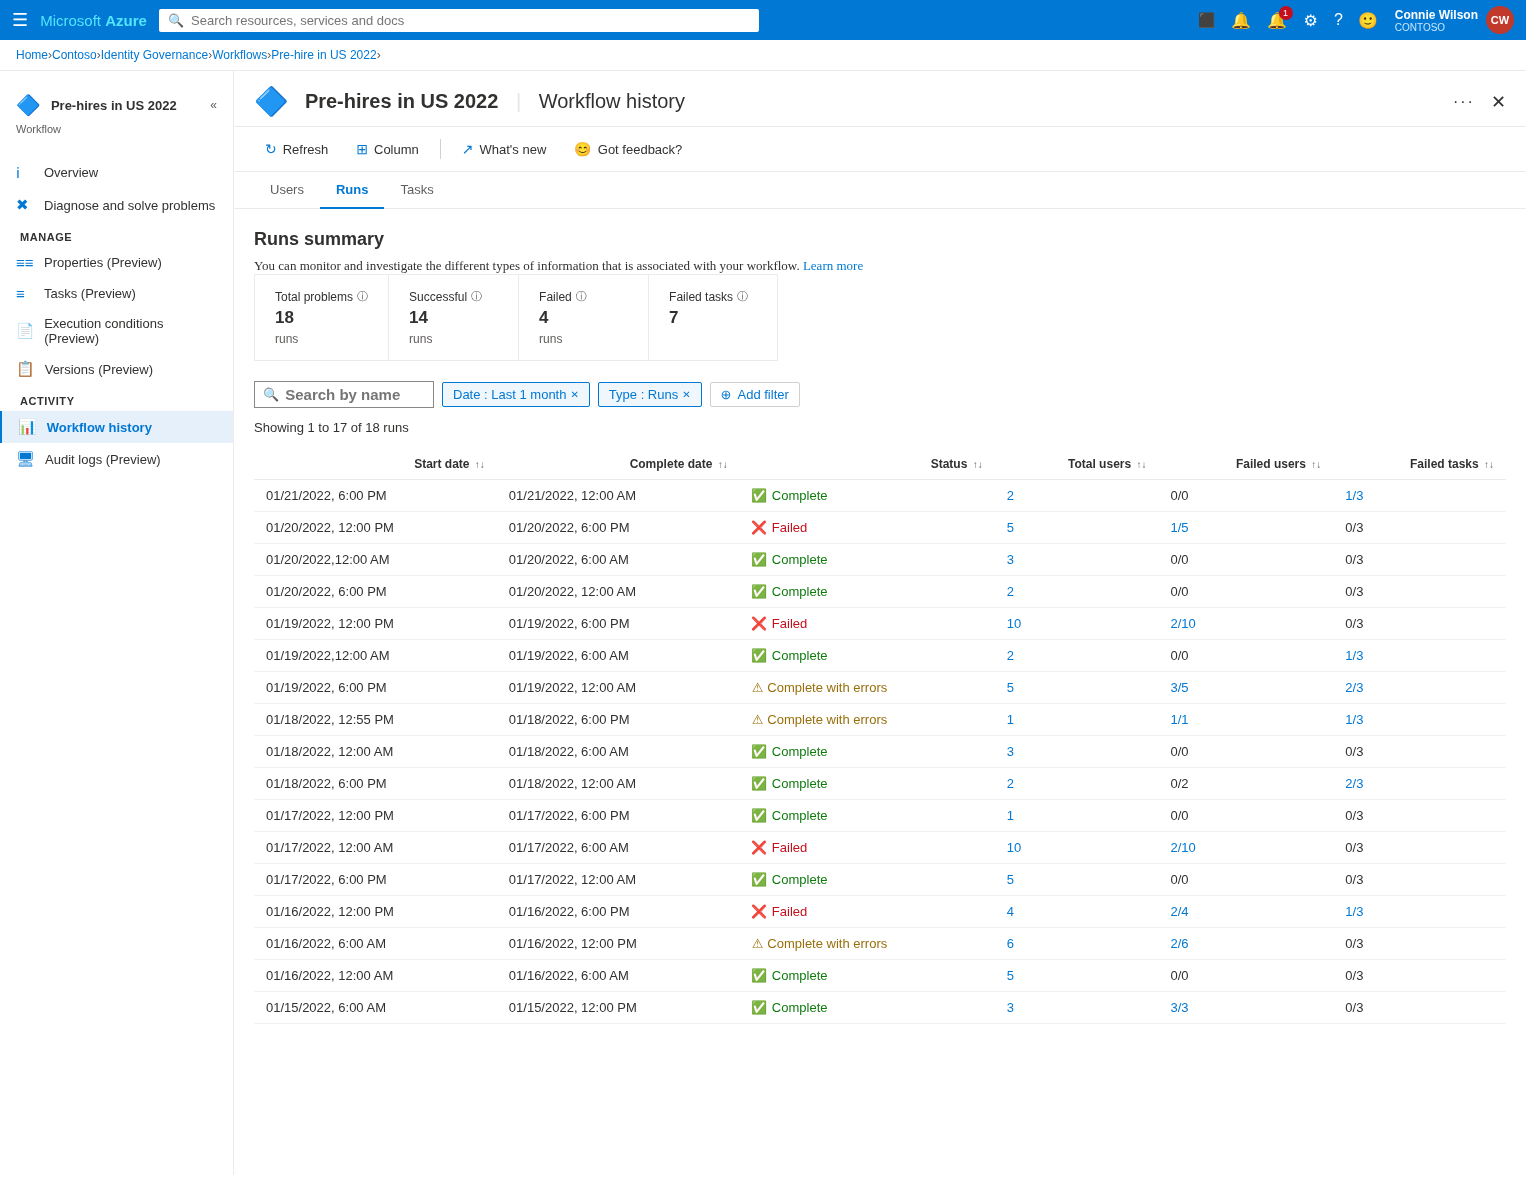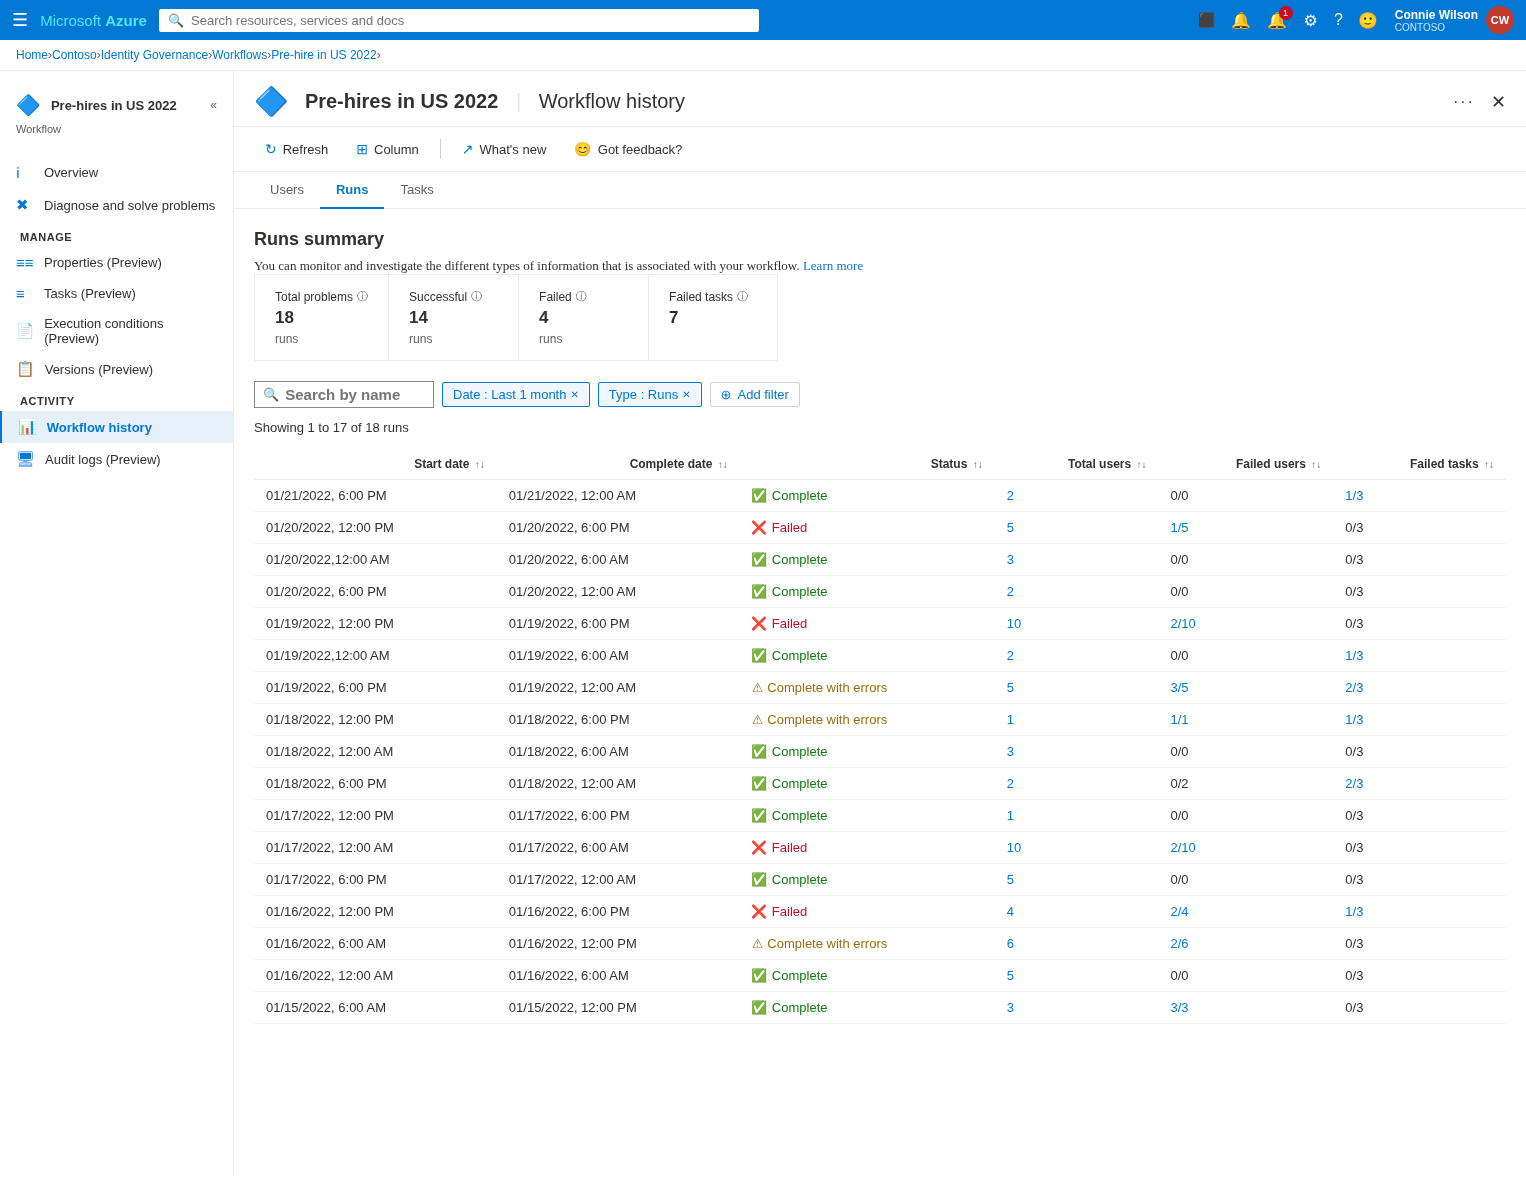"01/18/2022, 12:00 PM" td { text: 12:00 -> 12:55 }
